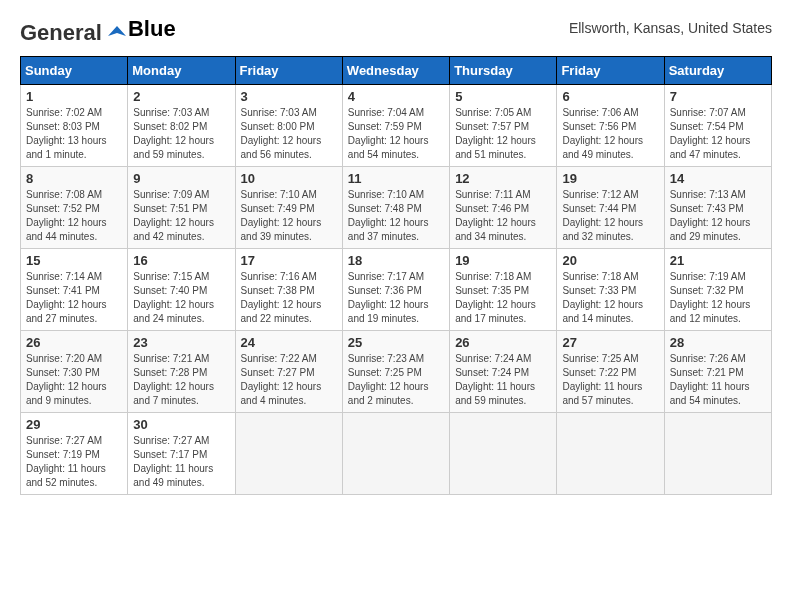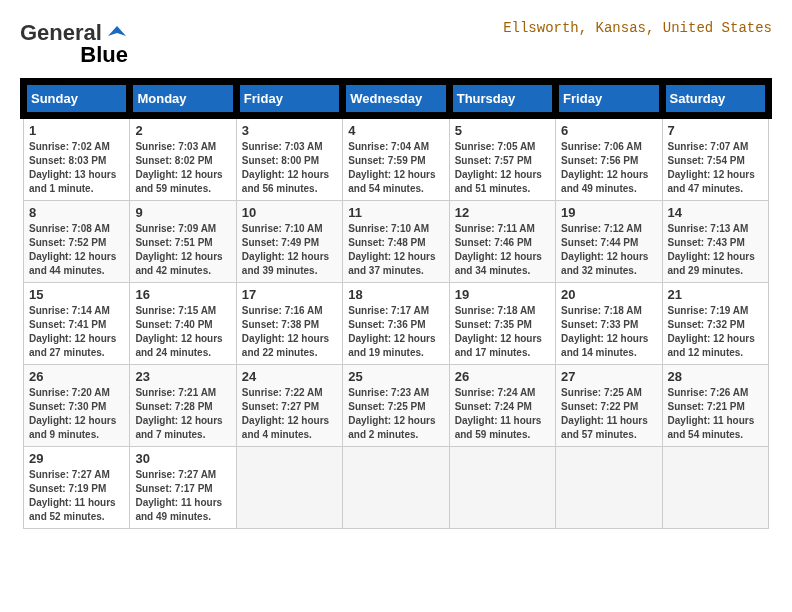"General" .logo { align-items: flex-end -> flex-start; flex-direction: column -> row }
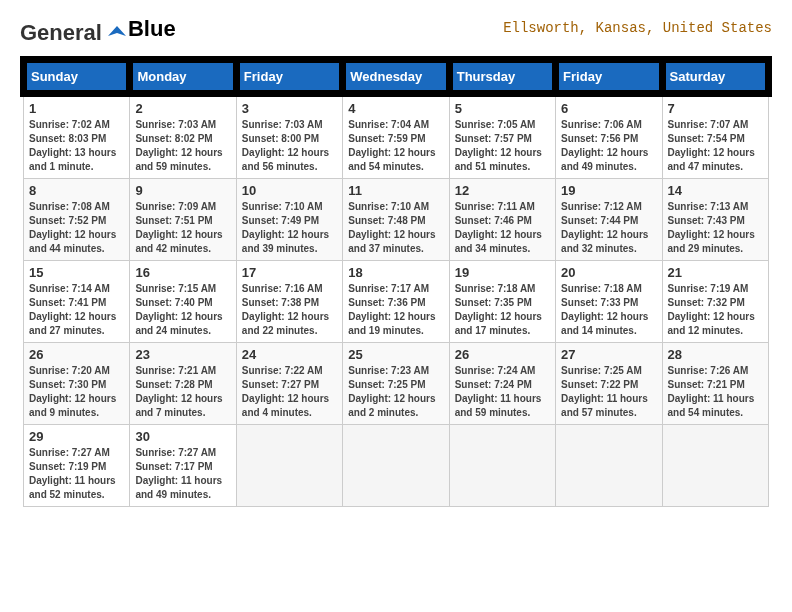"Ellsworth, Kansas, United States" .location { color: #a16207 -> #404040; font-family: Liberation Mono, monospace -> none }
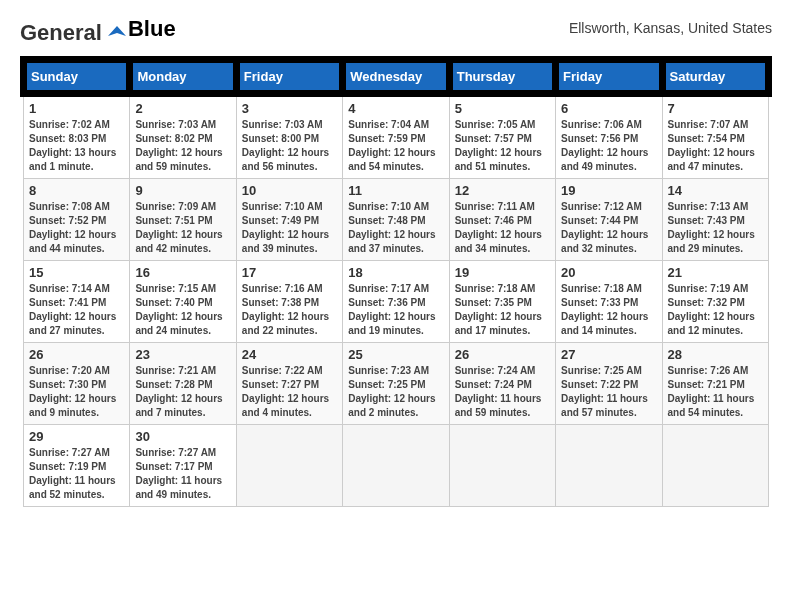"Sunday" th { border: 7px solid #000000 -> 1px solid #000000 }
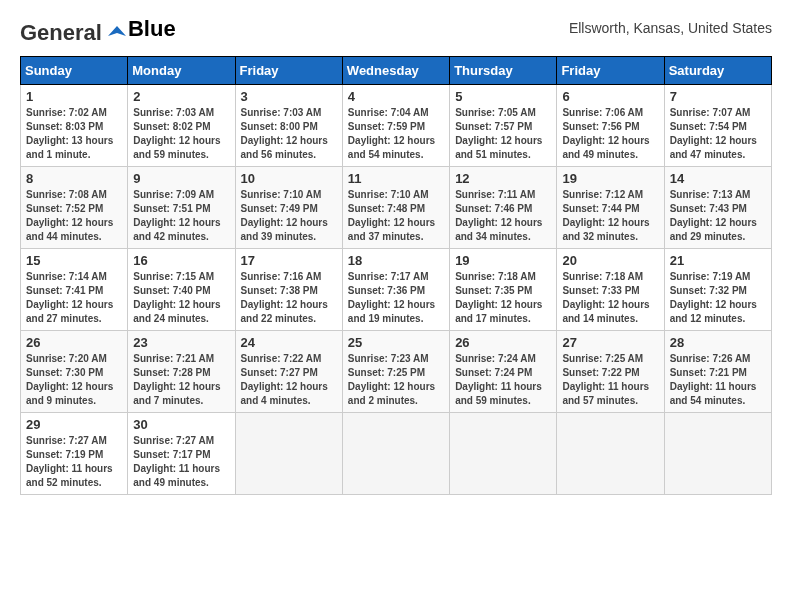"Sunrise: 7:02 AM" .day-info { font-weight: bold -> none }
